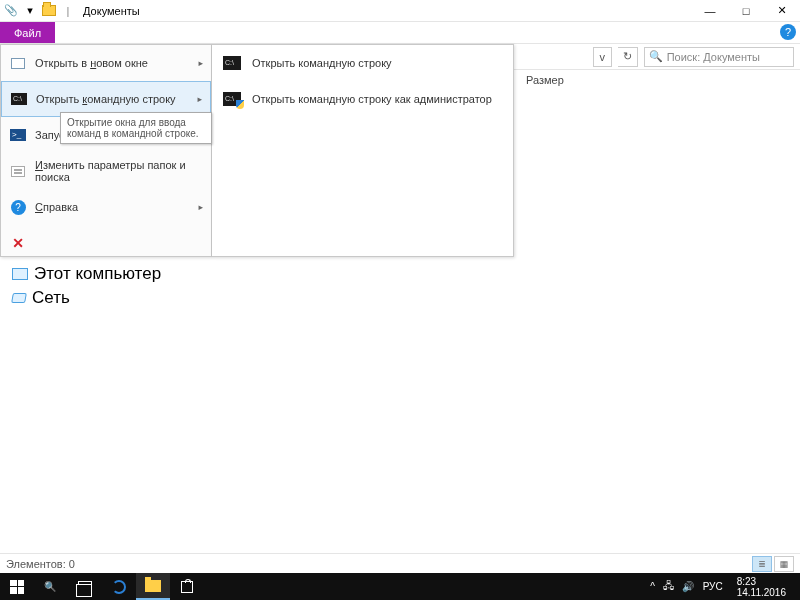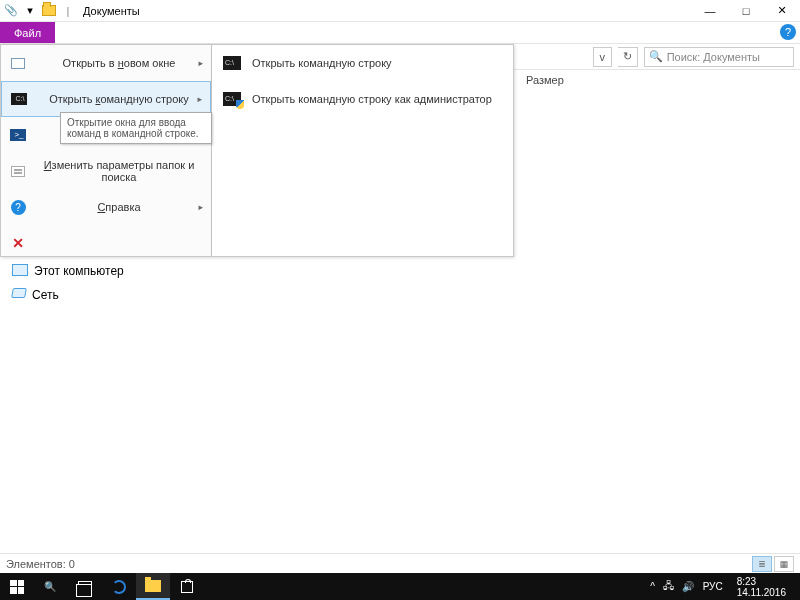"Открыть в новом окне" .file-panel { text-align: center -> none }
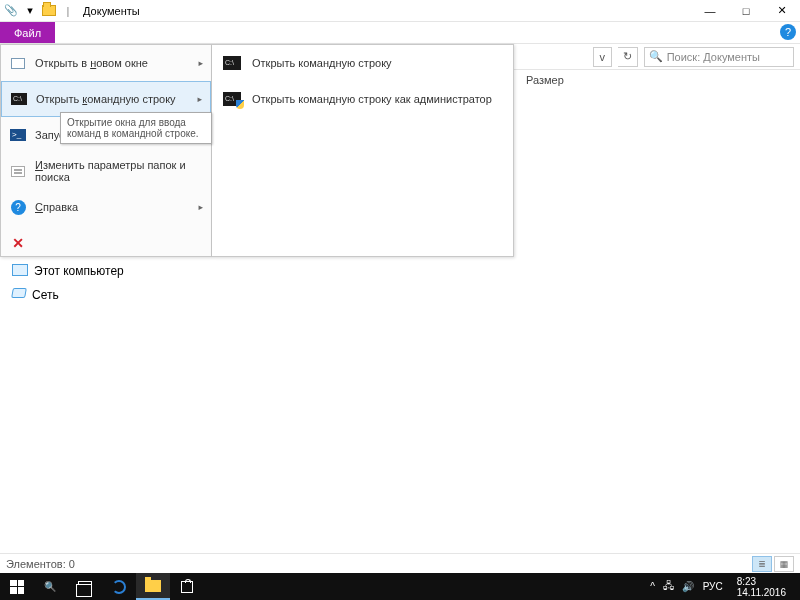"Этот компьютер" .nav-stub { align-items: none -> center; font-size: 12px -> 17px }
